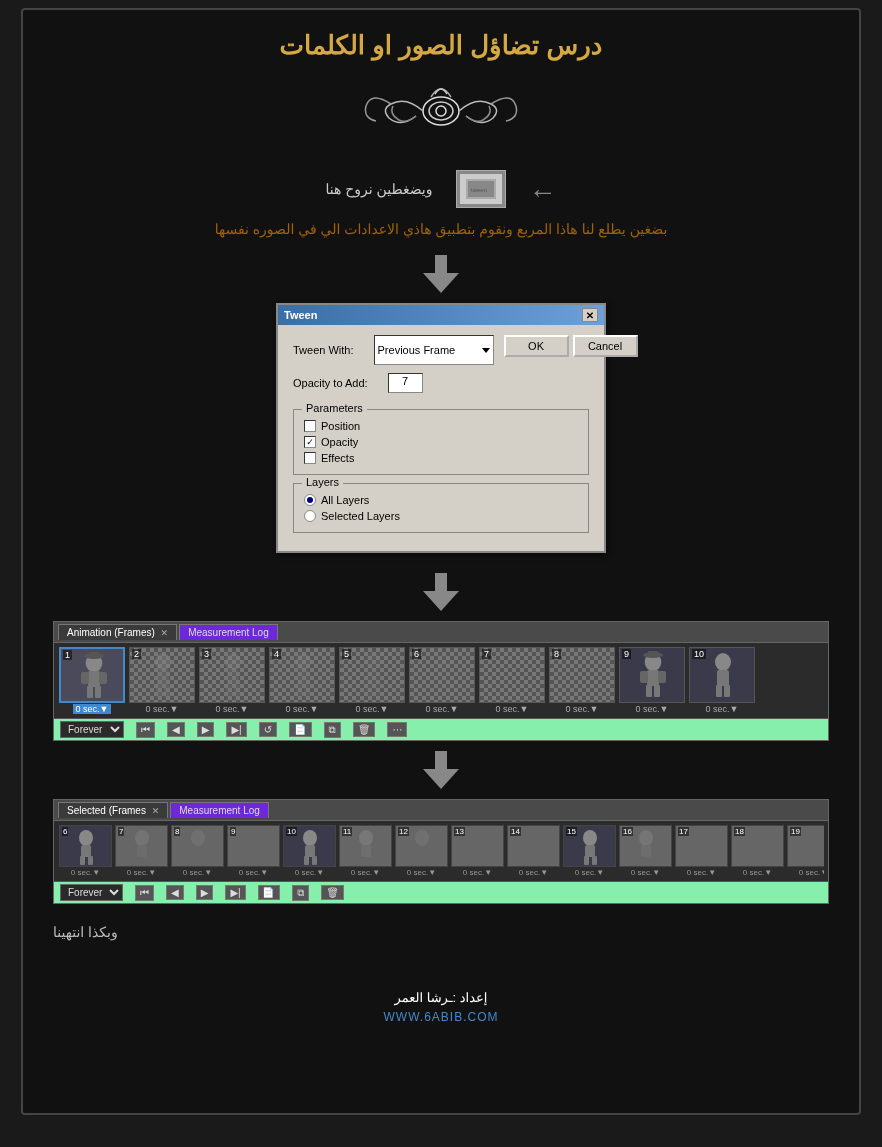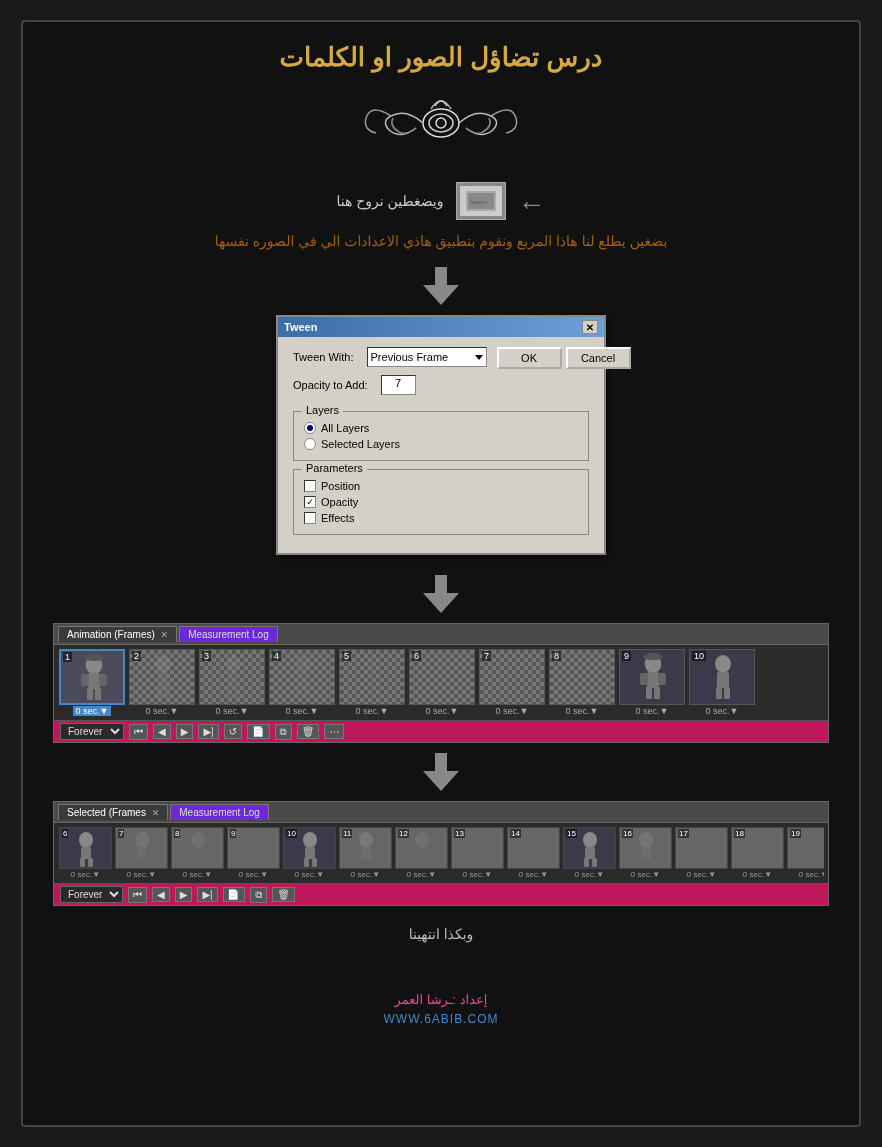"درس تضاؤل الصور او الكلمات" .page-wrapper { padding: 20px -> 8px }
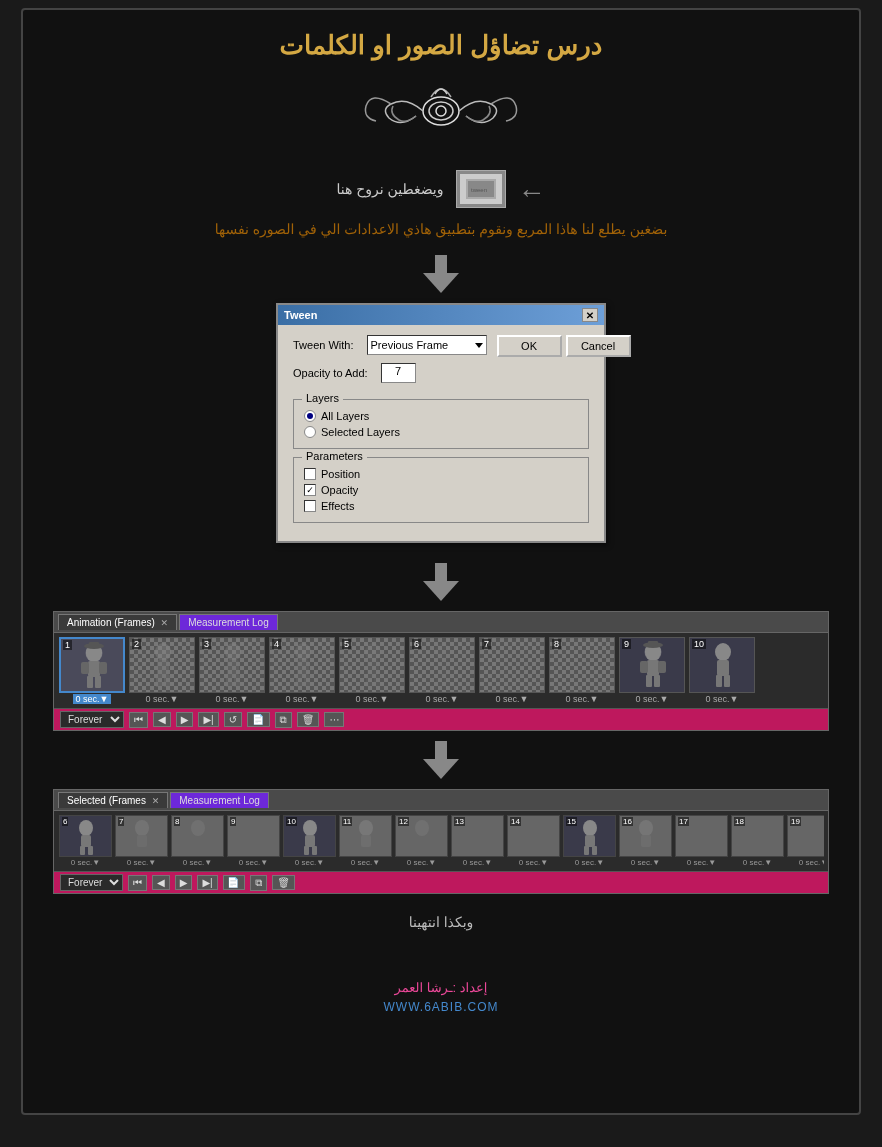"ويضغطين نروح هنا" .arrow-area { gap: 12px -> 23px }
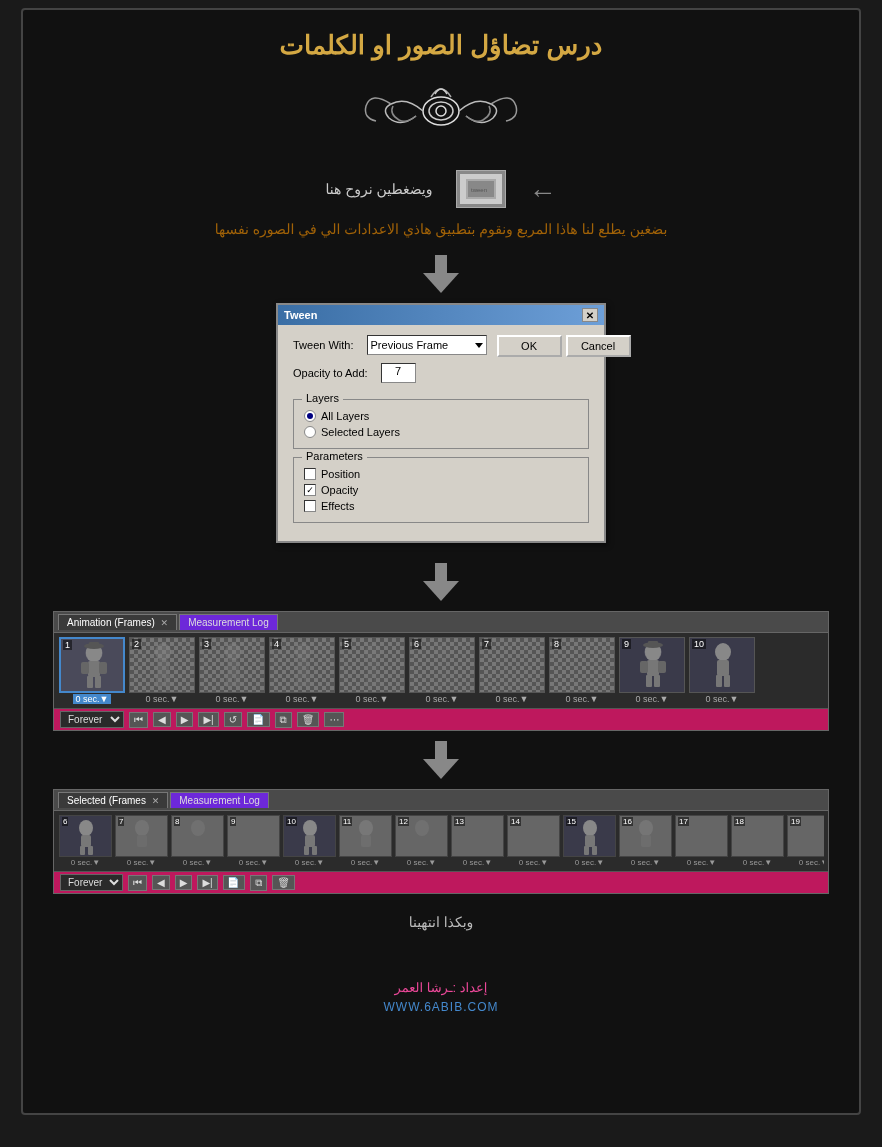"Tween With:" .dialog-row { gap: 13px -> 20px }
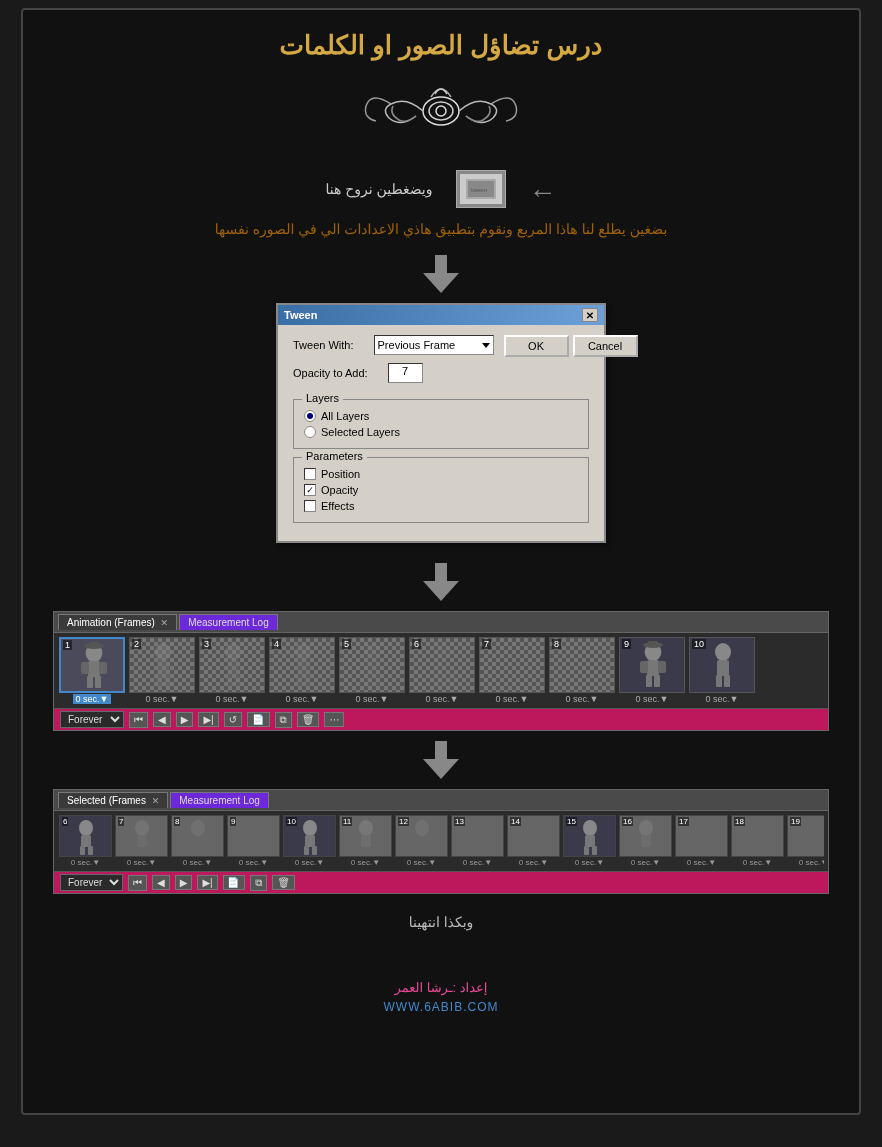"Previous Frame" .dialog-select { height: 20px -> 30px }
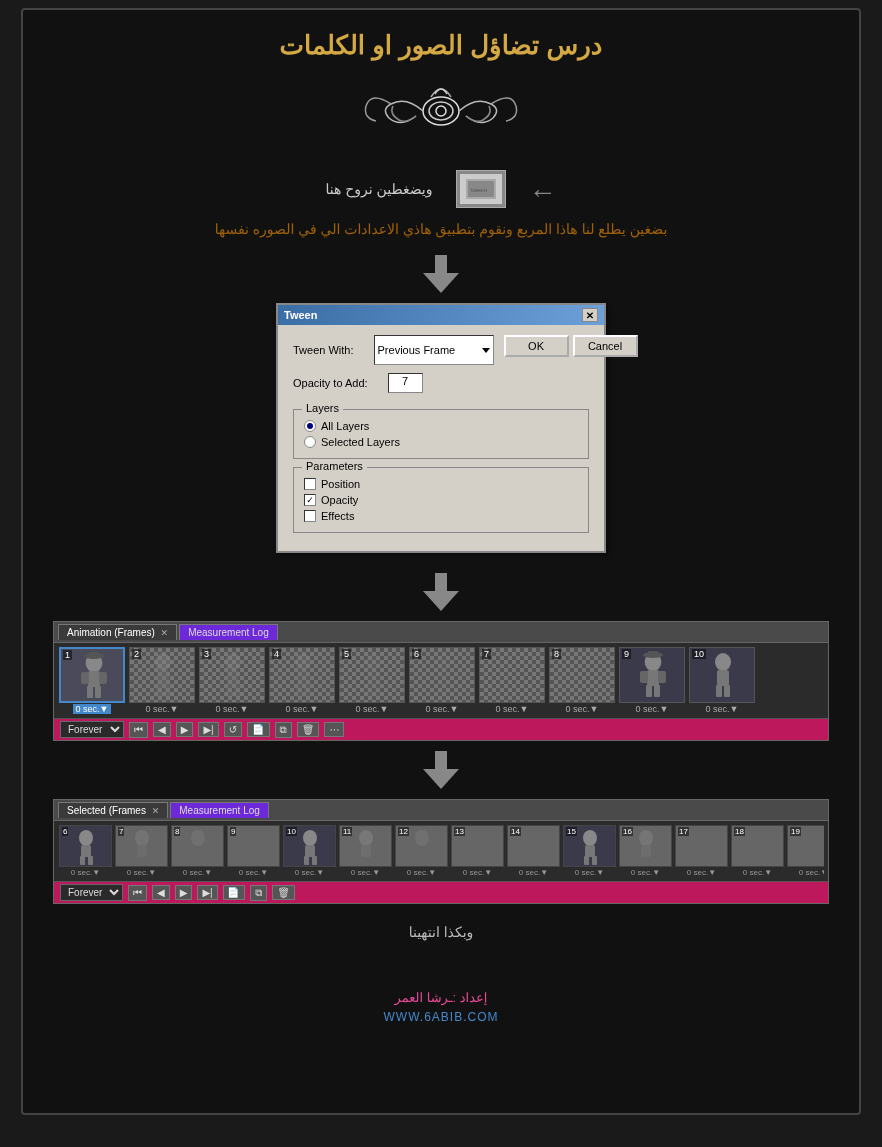"Layers" div.dialog-group { order: before "Parameters" -> after "Parameters" }
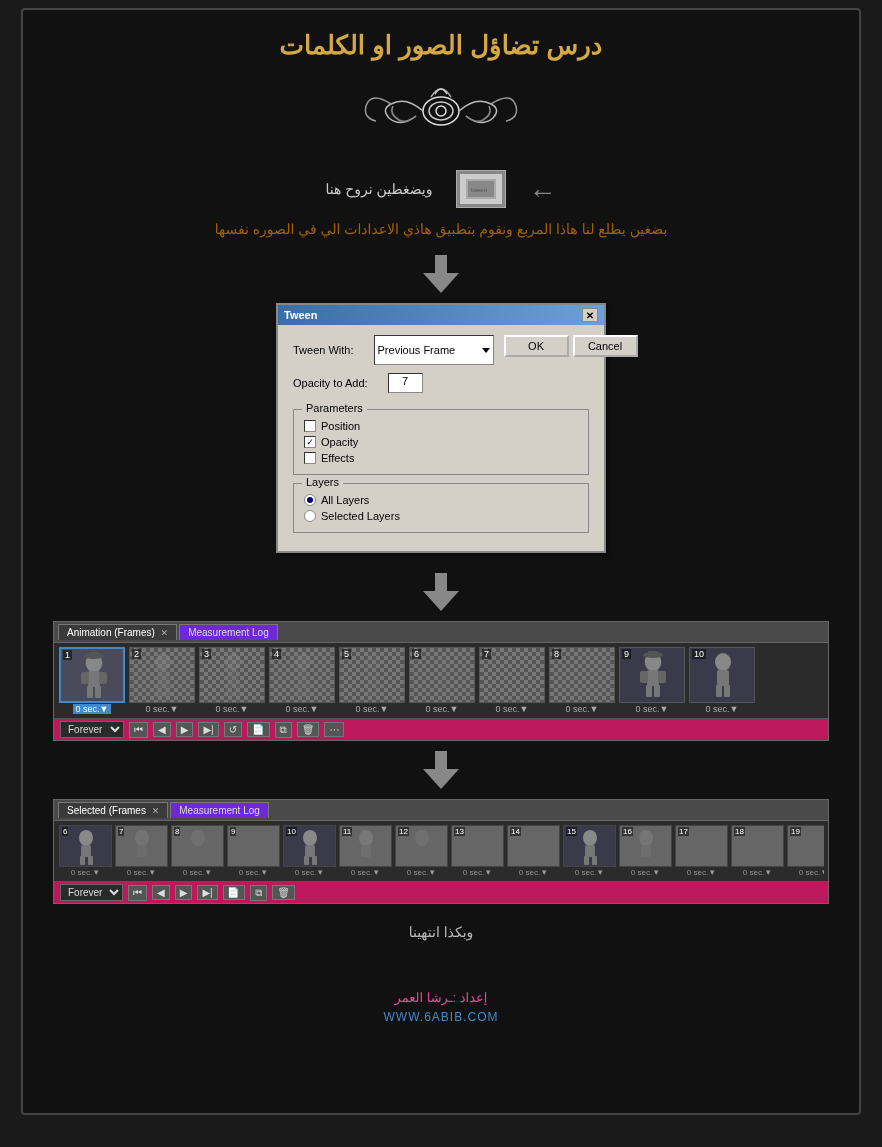"Forever" .anim-controls { background: #be185d -> #86efac; gap: 5px -> 12px }
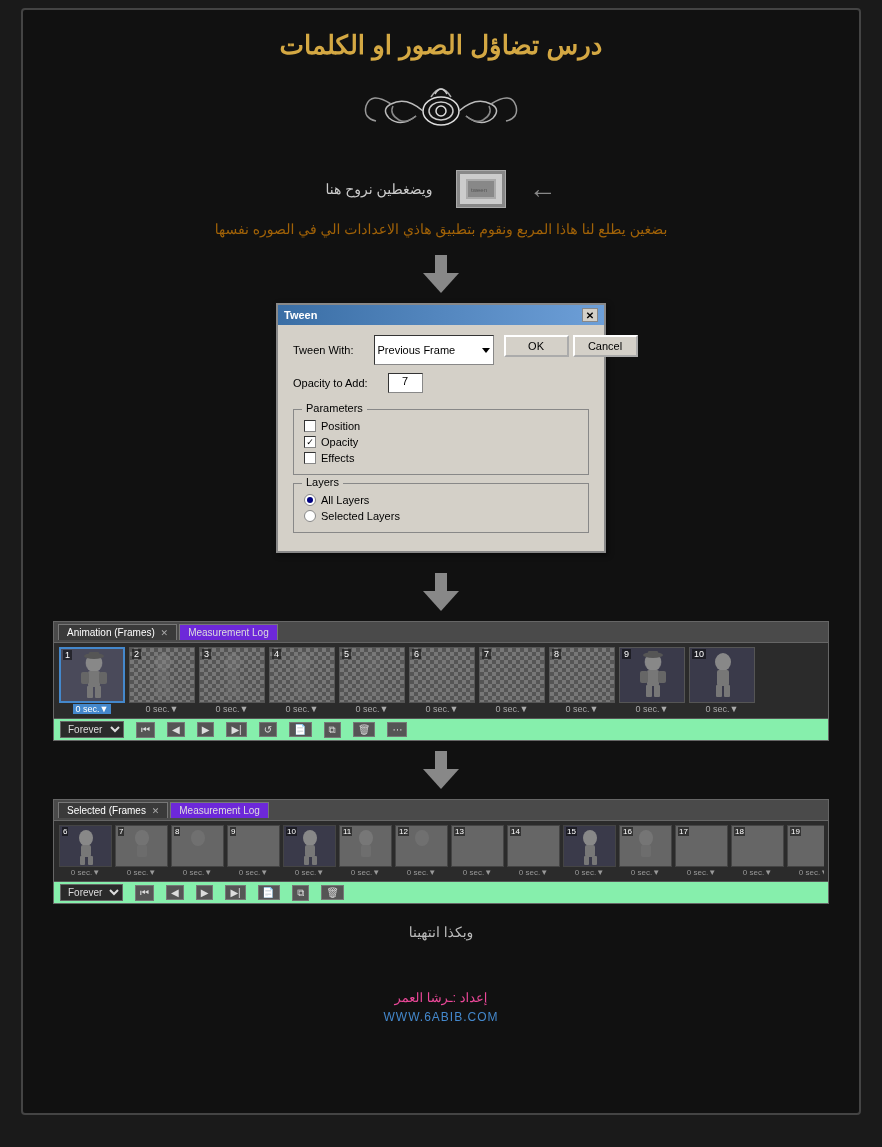"وبكذا انتهينا" .footer-text { text-align: center -> left }
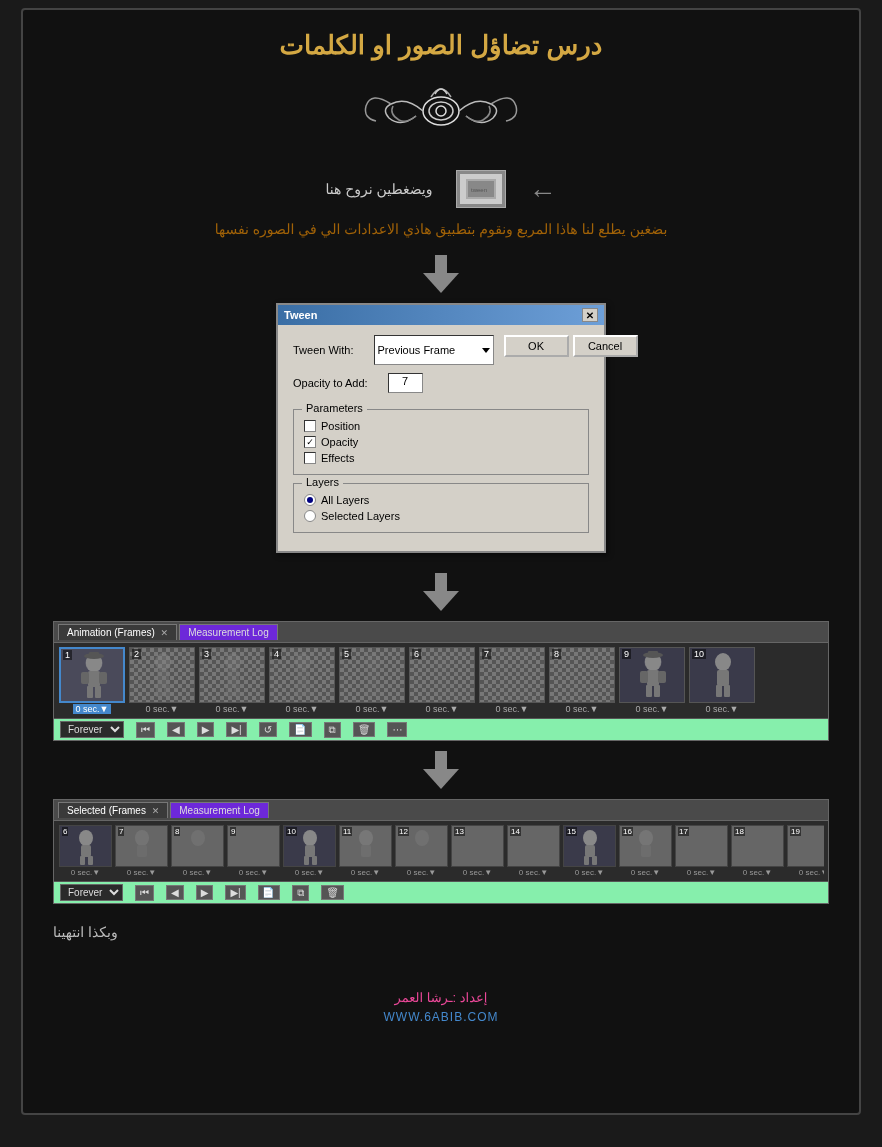"إعداد :ـرشا العمر" .footer-credit { color: #ec4899 -> #ffffff }
